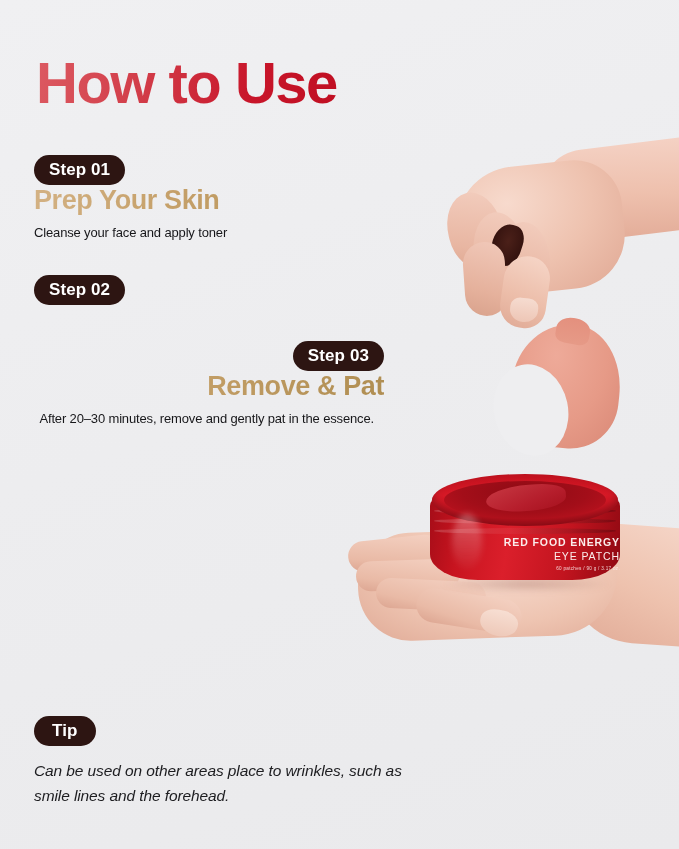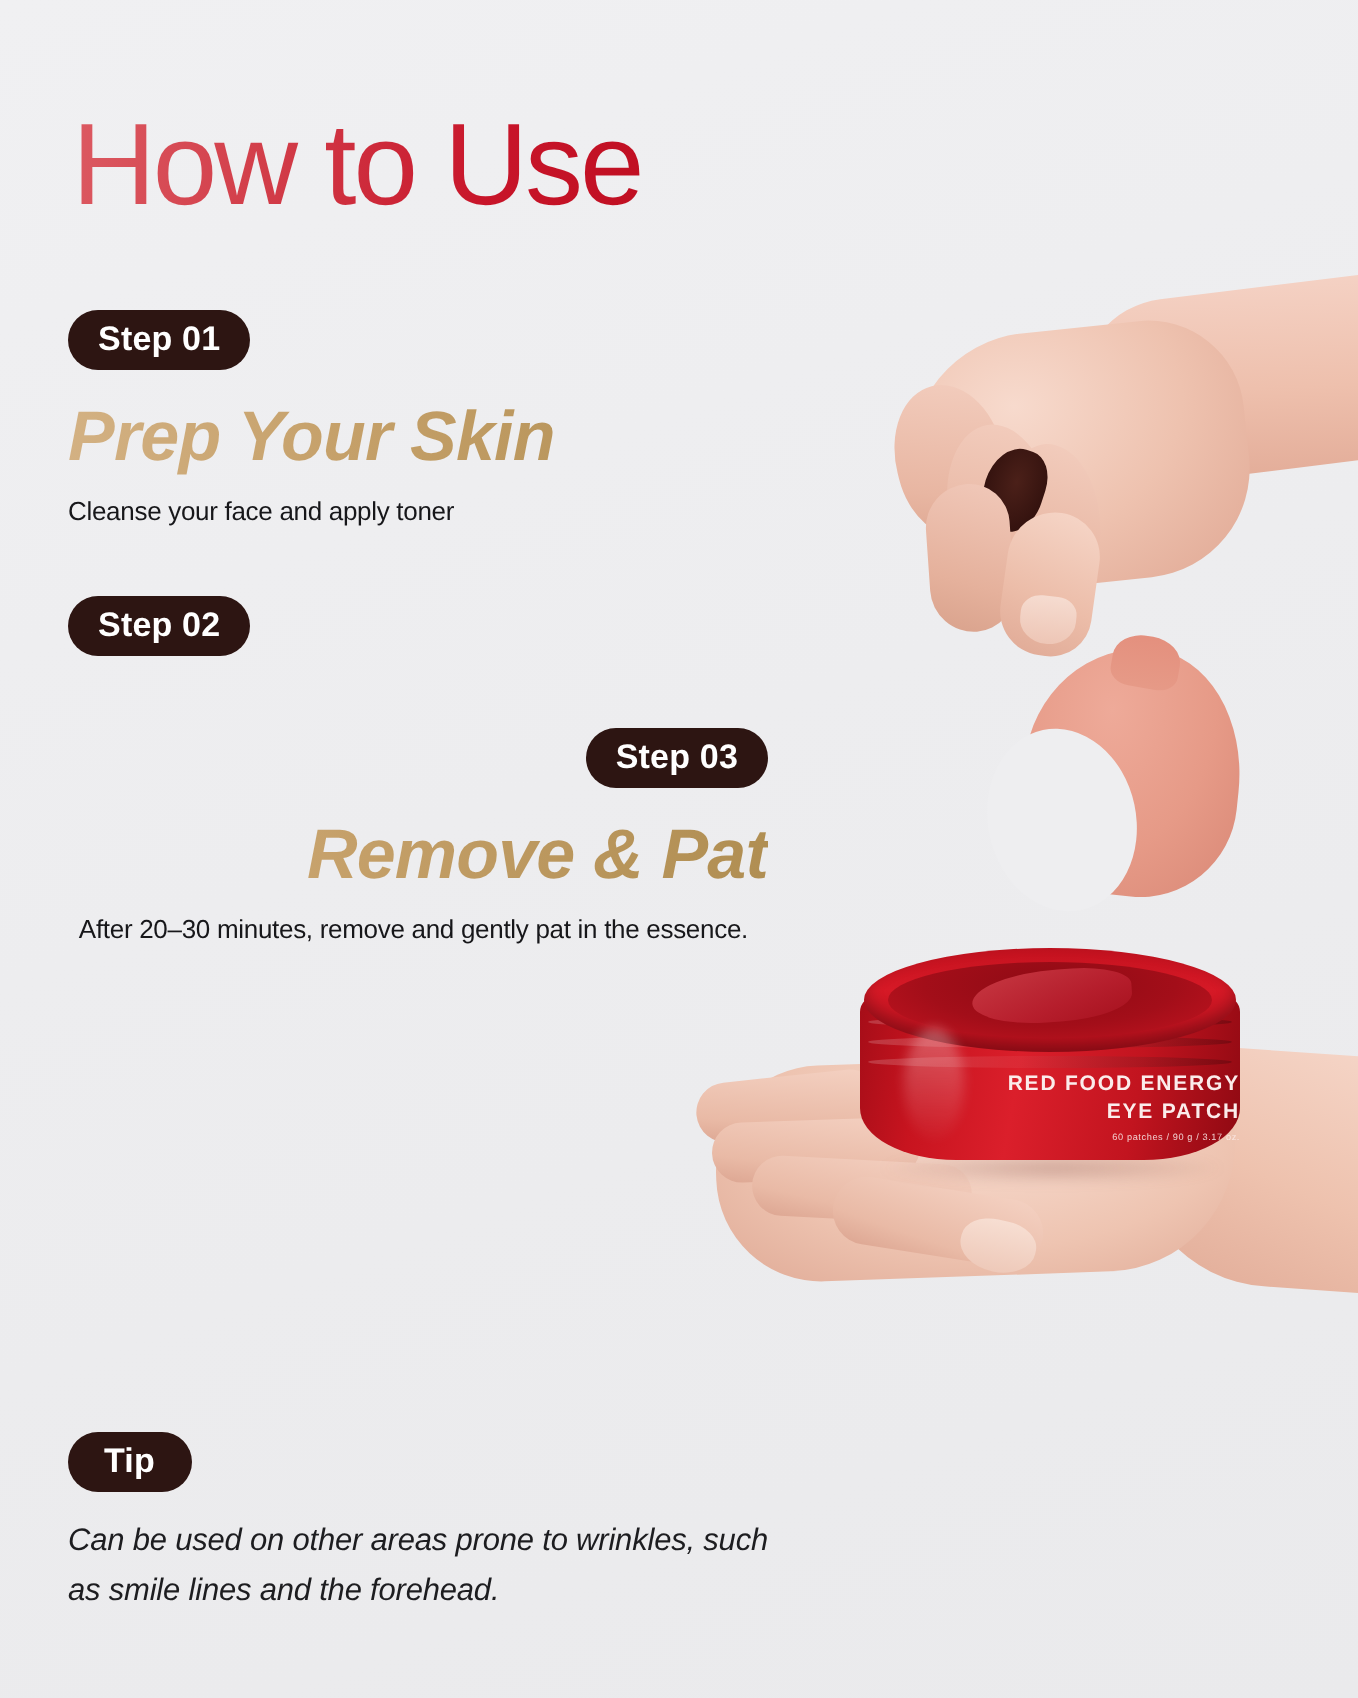"How to Use" .page-title { font-weight: 400 -> 700 }
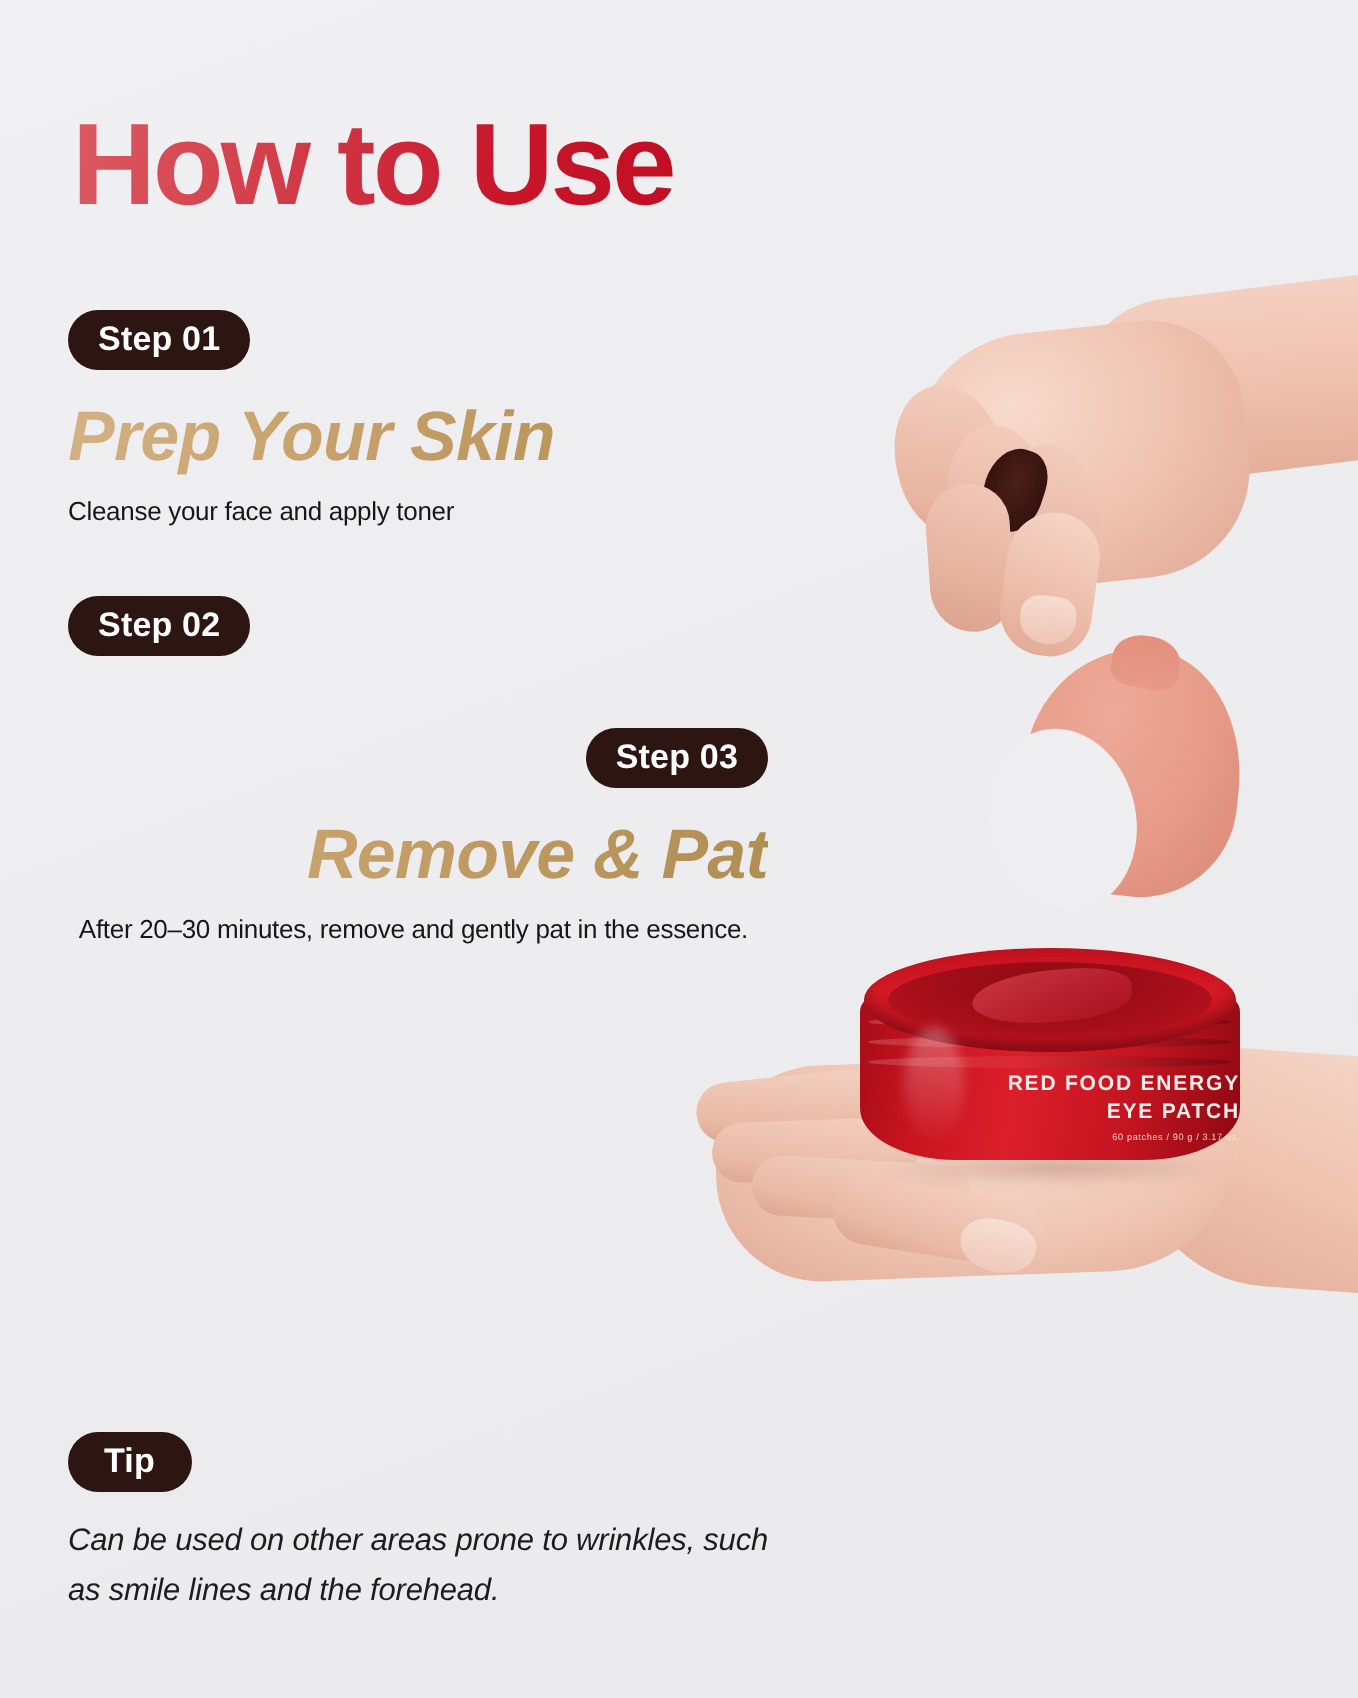"Prep Your Skin" .step-title { font-size: 35px -> 27px; font-style: italic -> none; margin-top: 14px -> none }
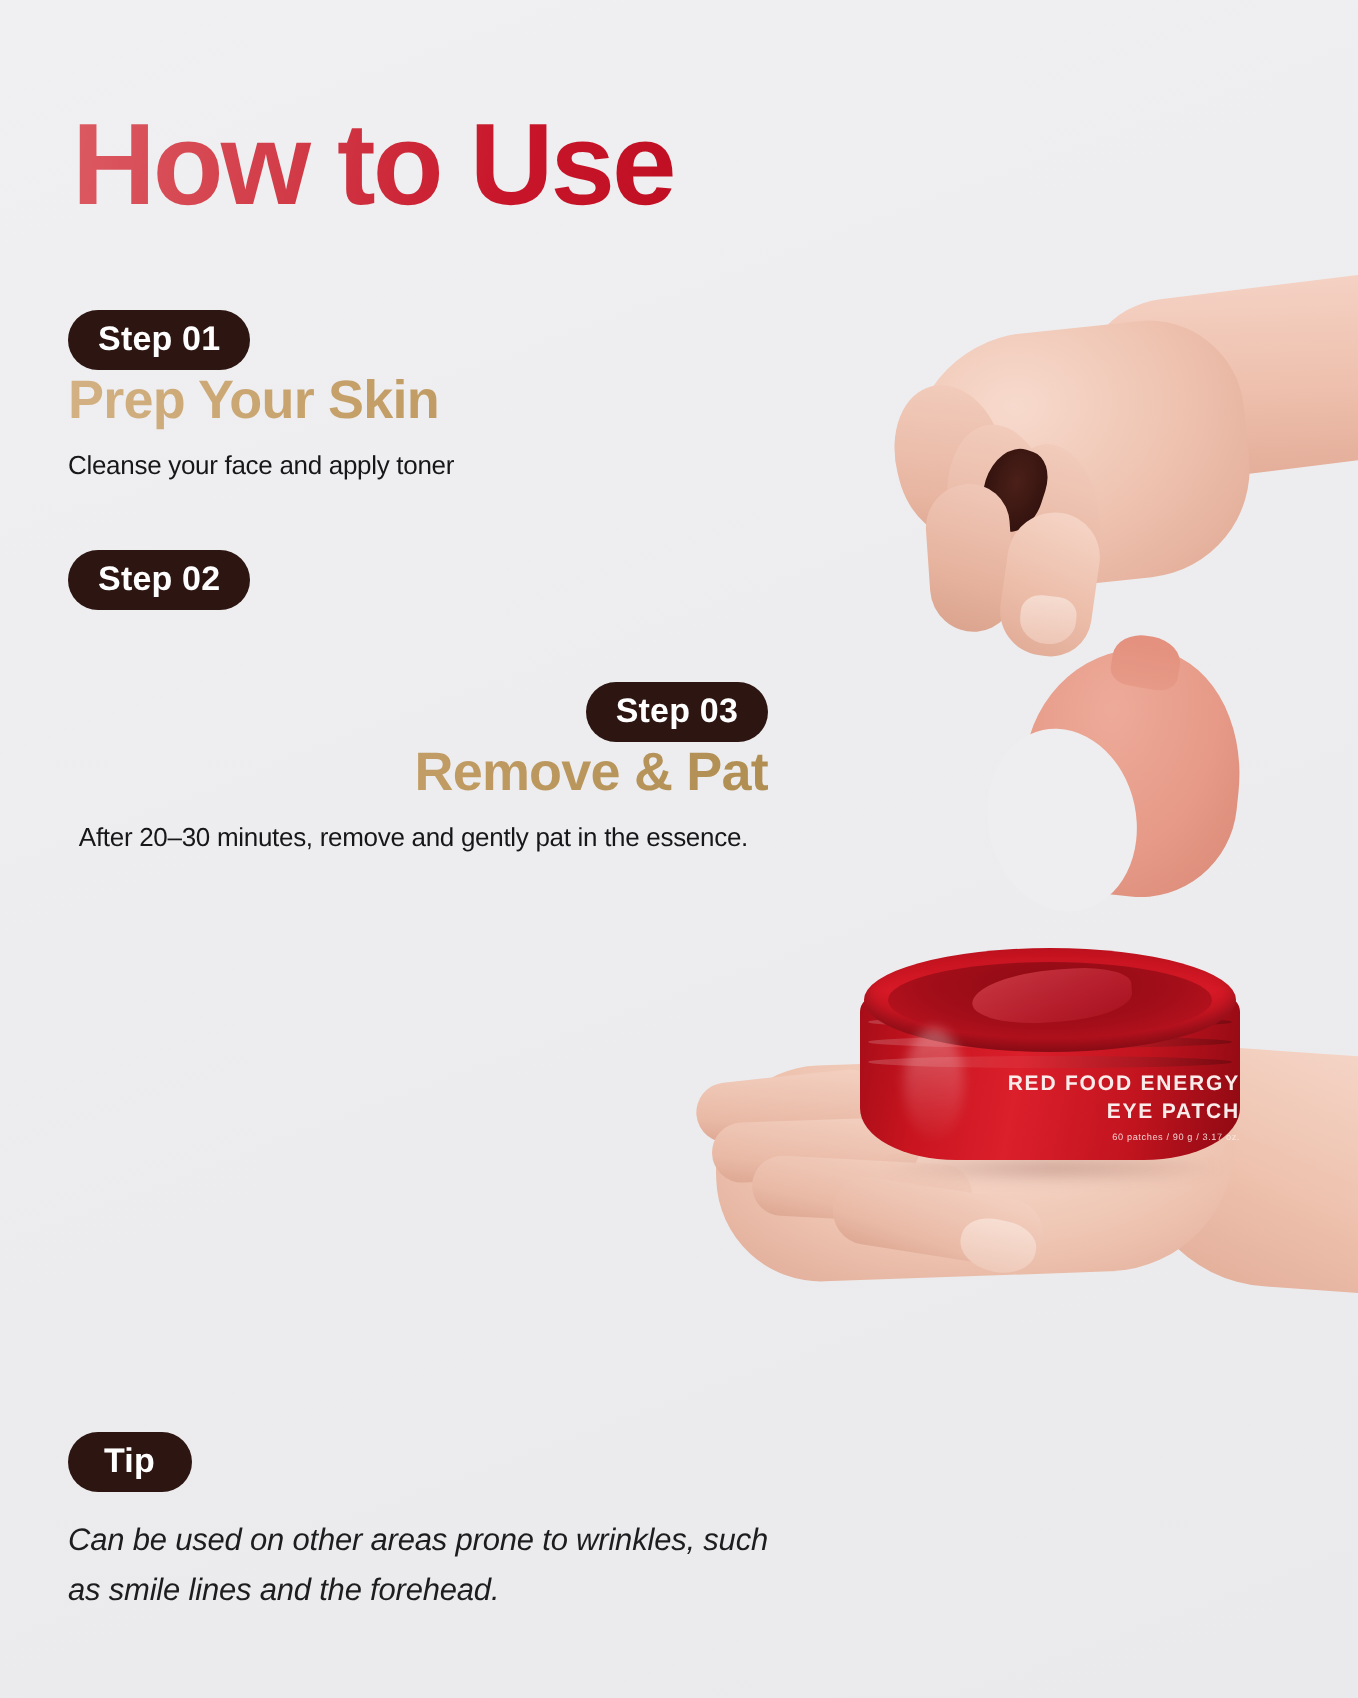"EYE PATCH" .jar-label .l2 { font-weight: 700 -> 400 }
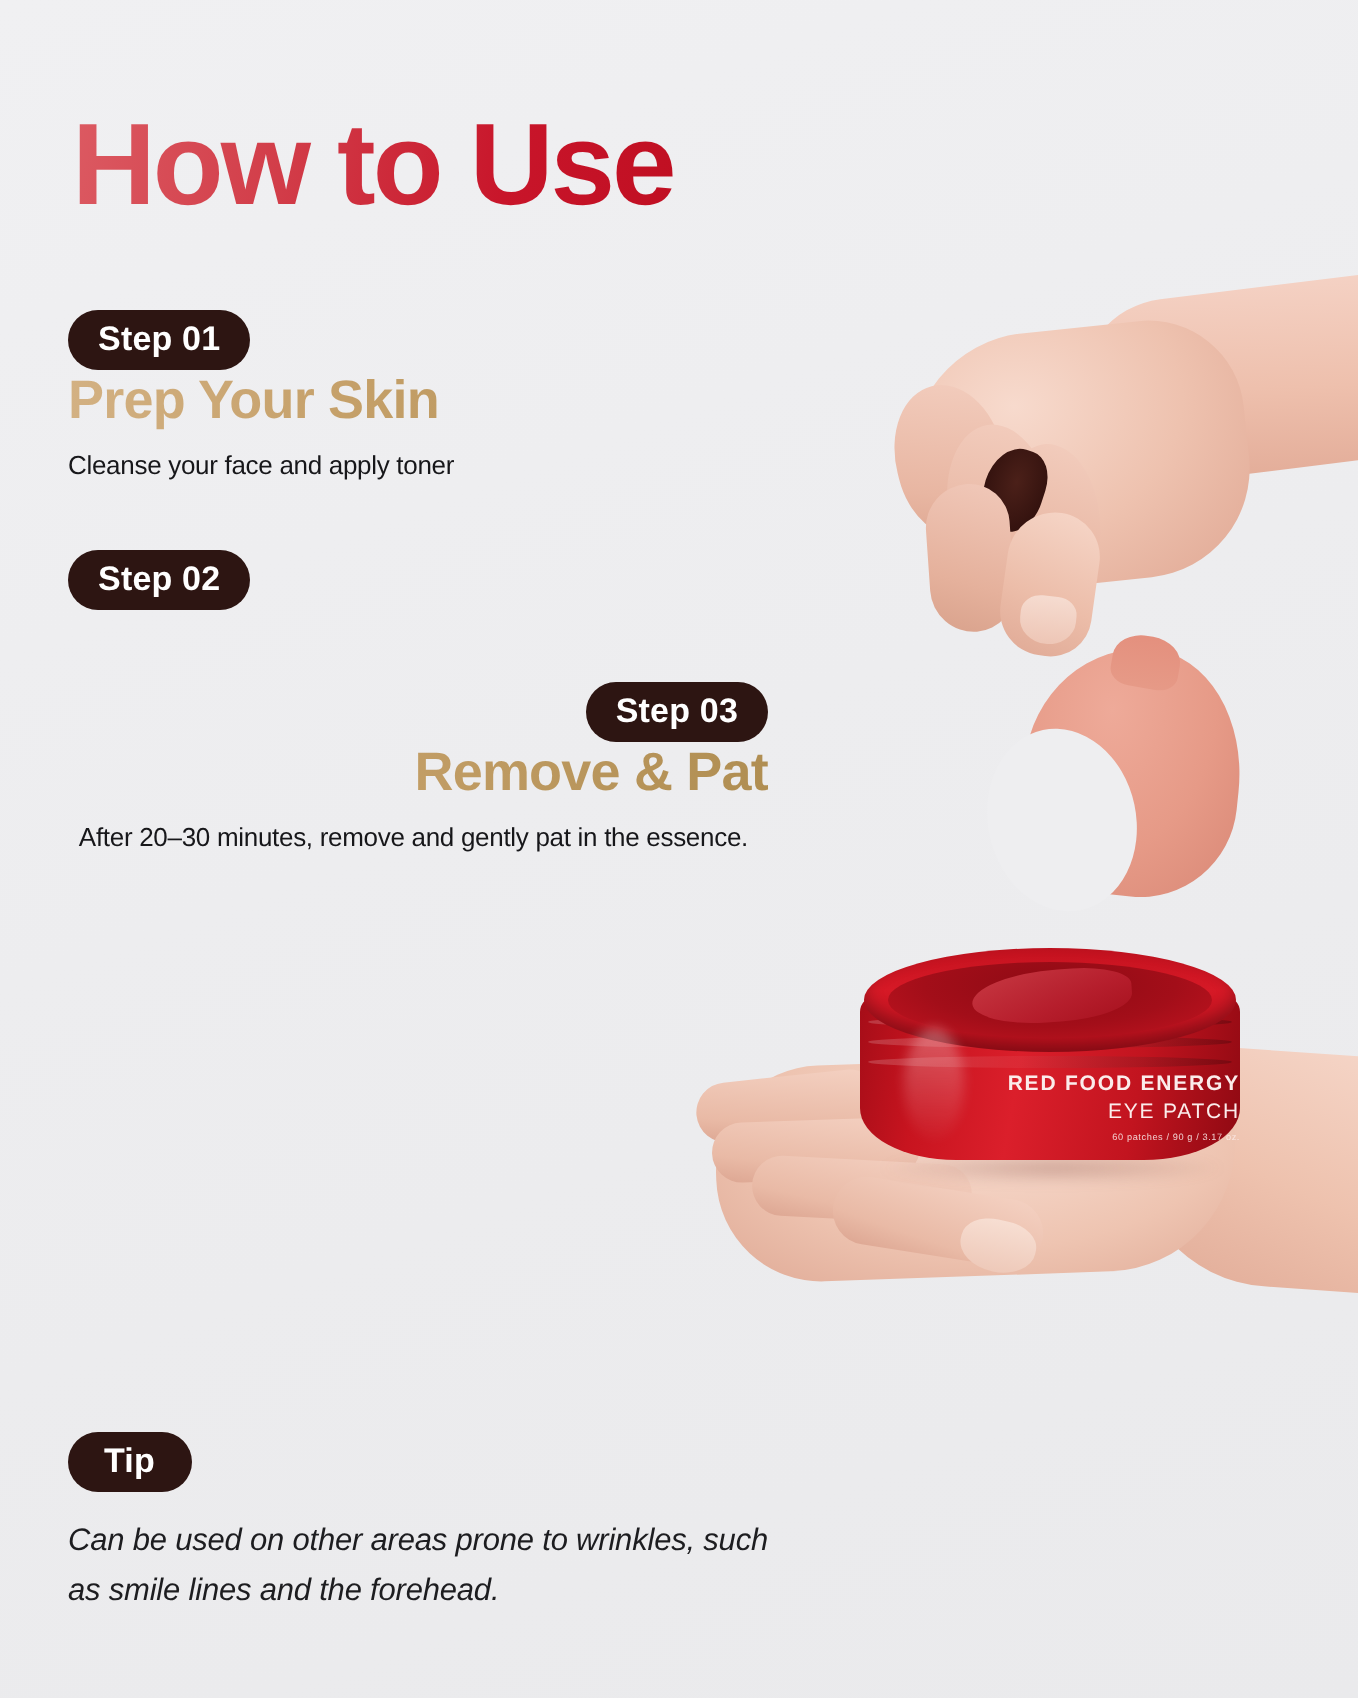"Can be used on other" div.tip-text { text: prone -> place }
